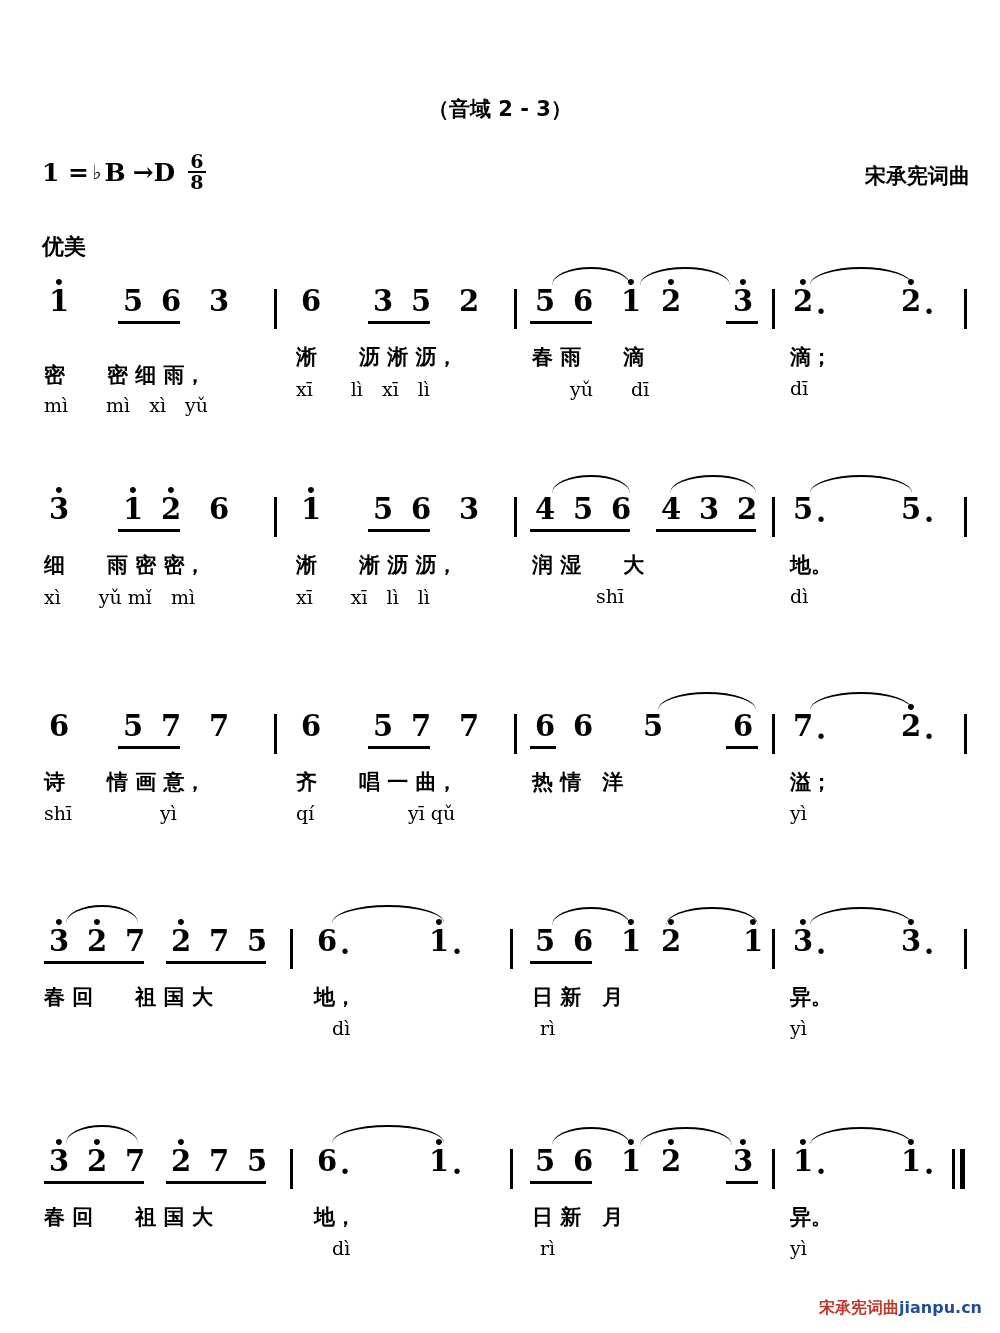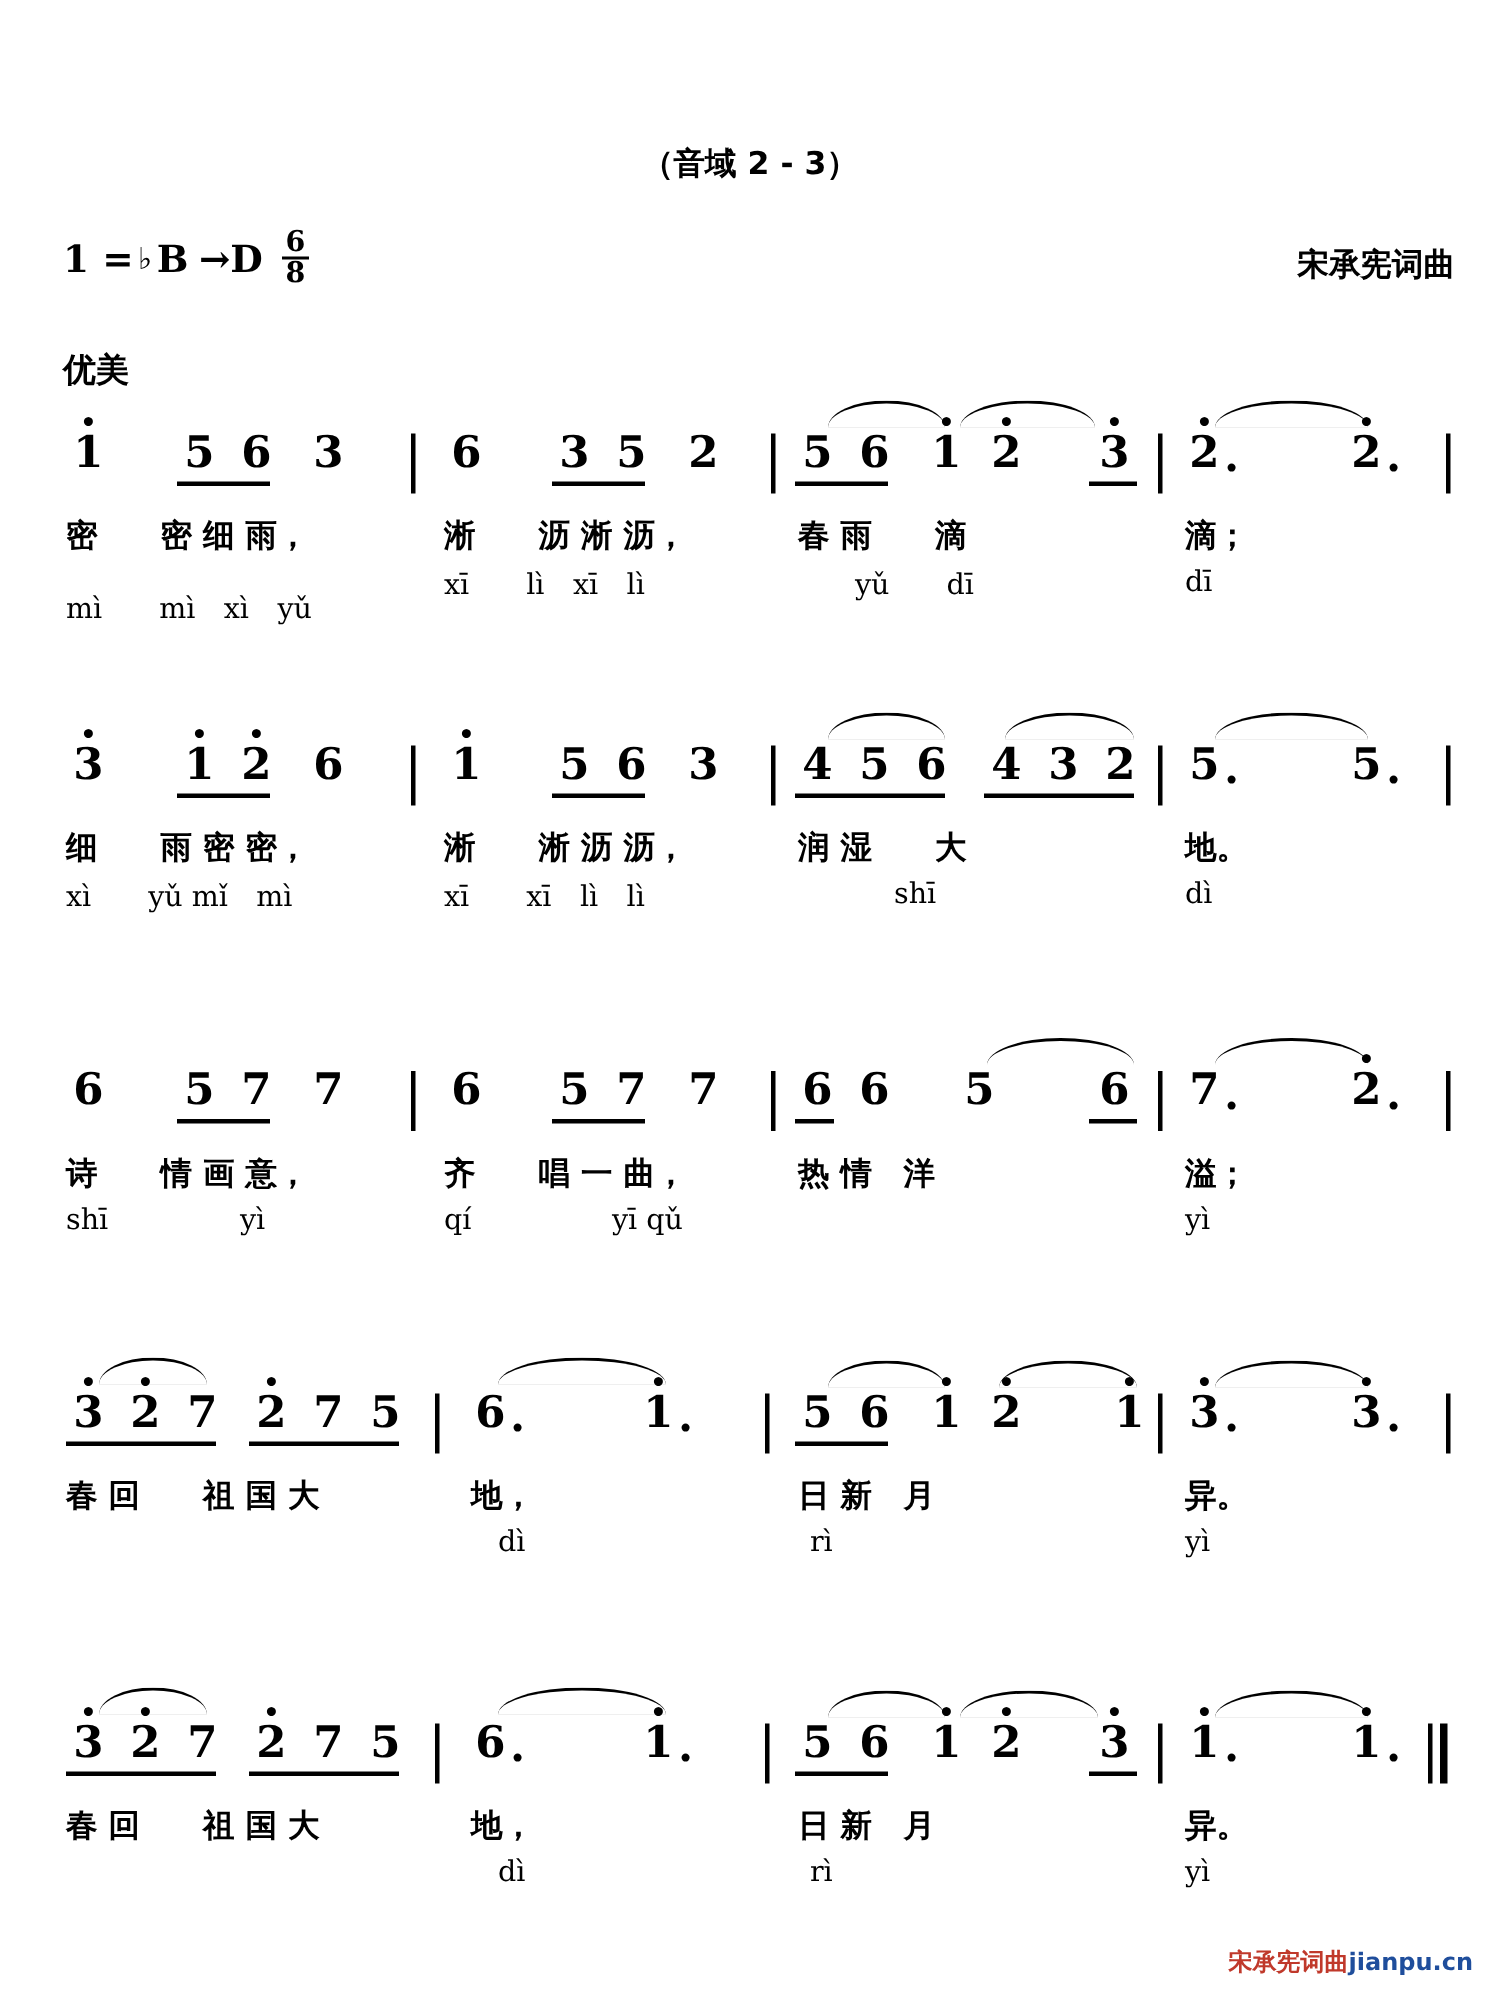"密 密 细 雨，" div.lyric { top: 78px -> 96px }
